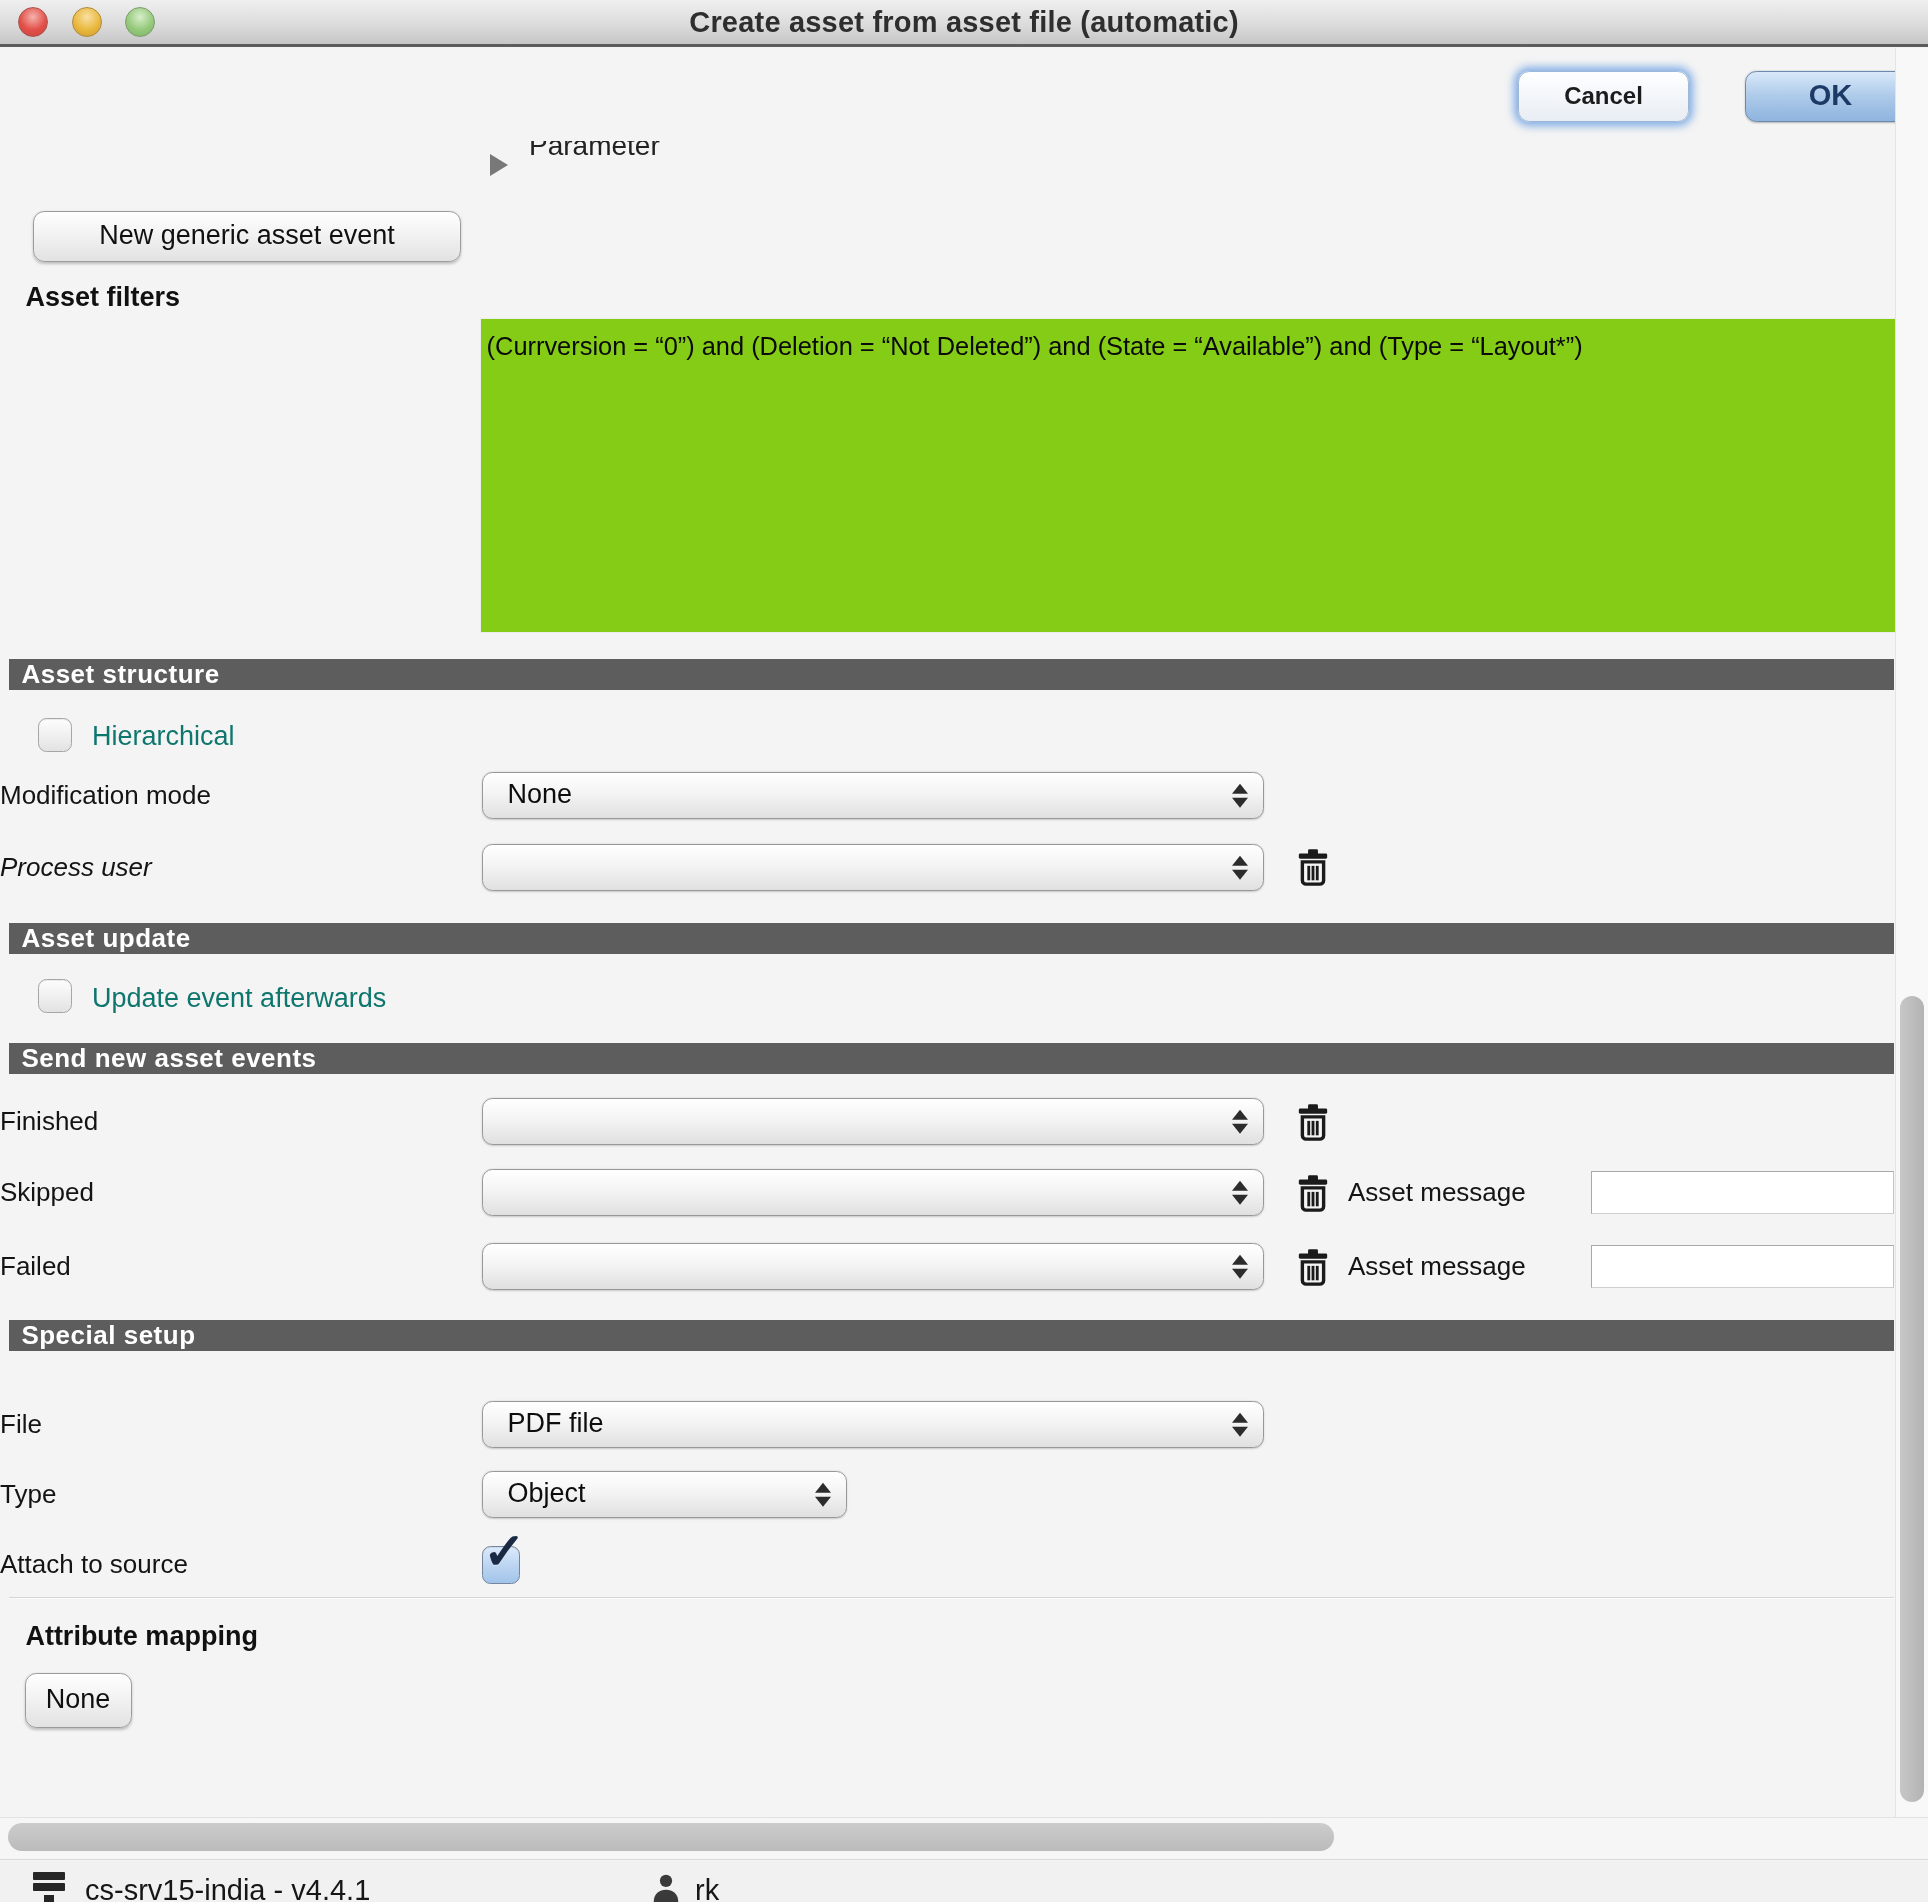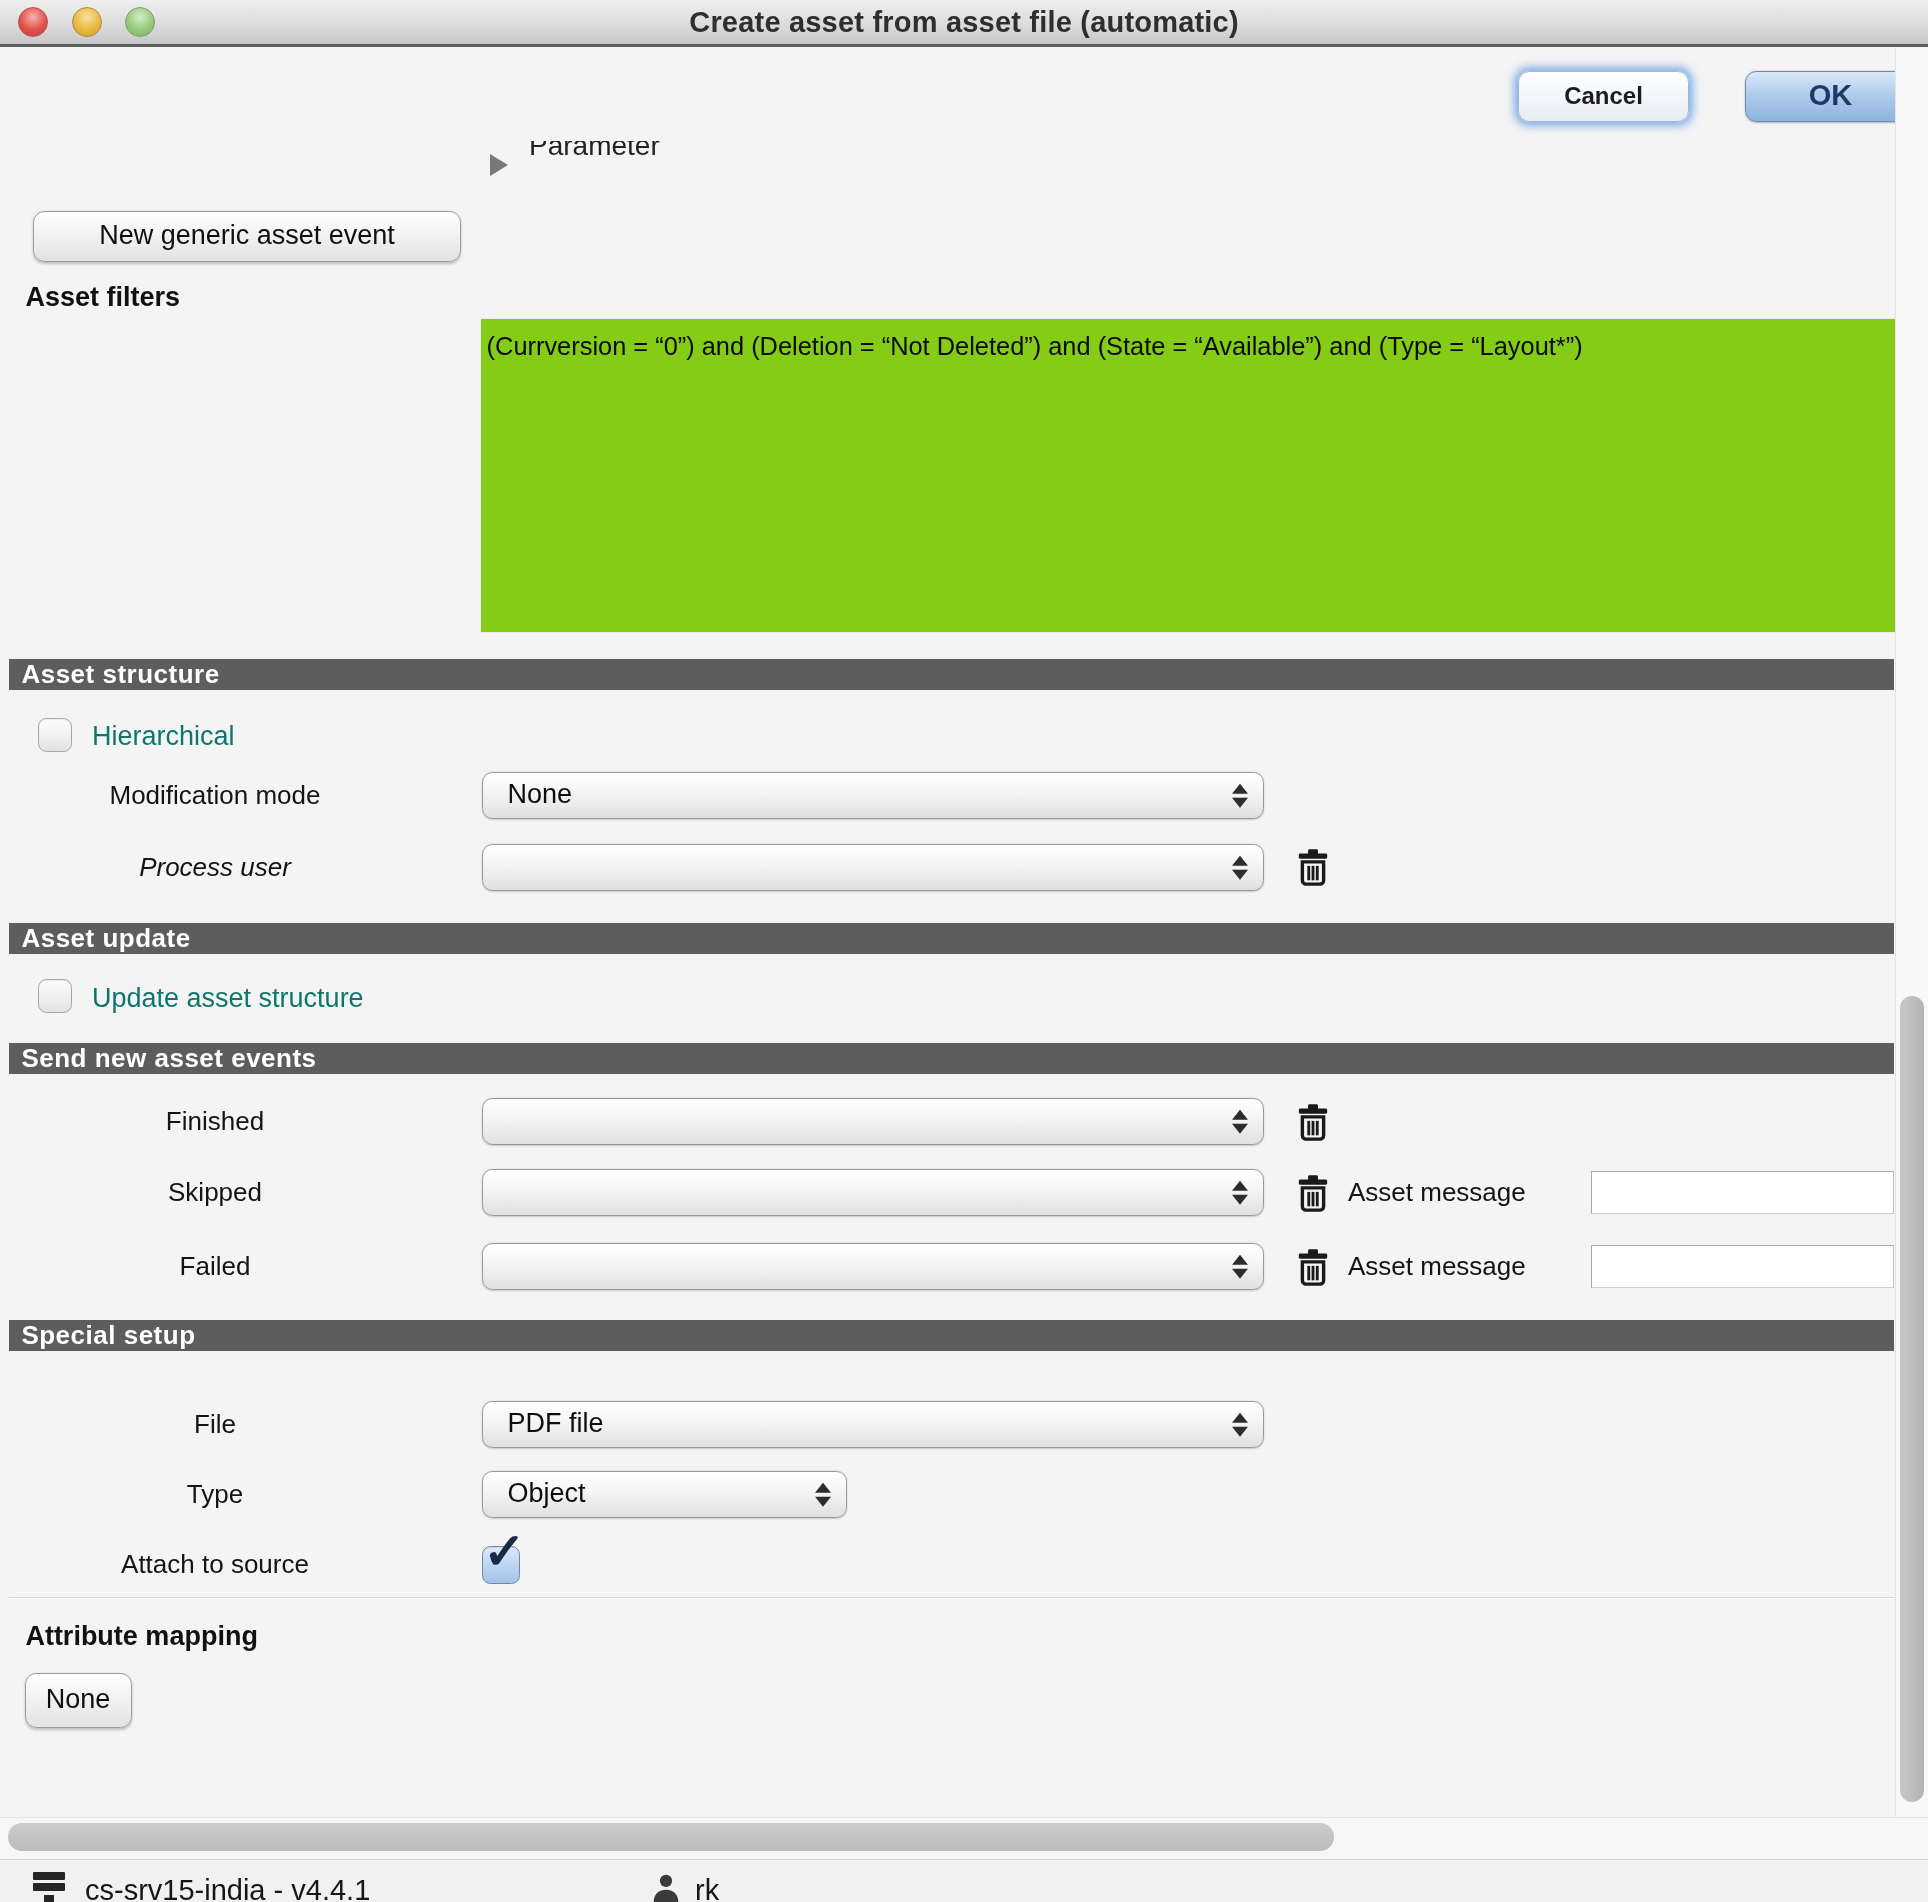"Modification mode" .row-label { text-align: center -> left }
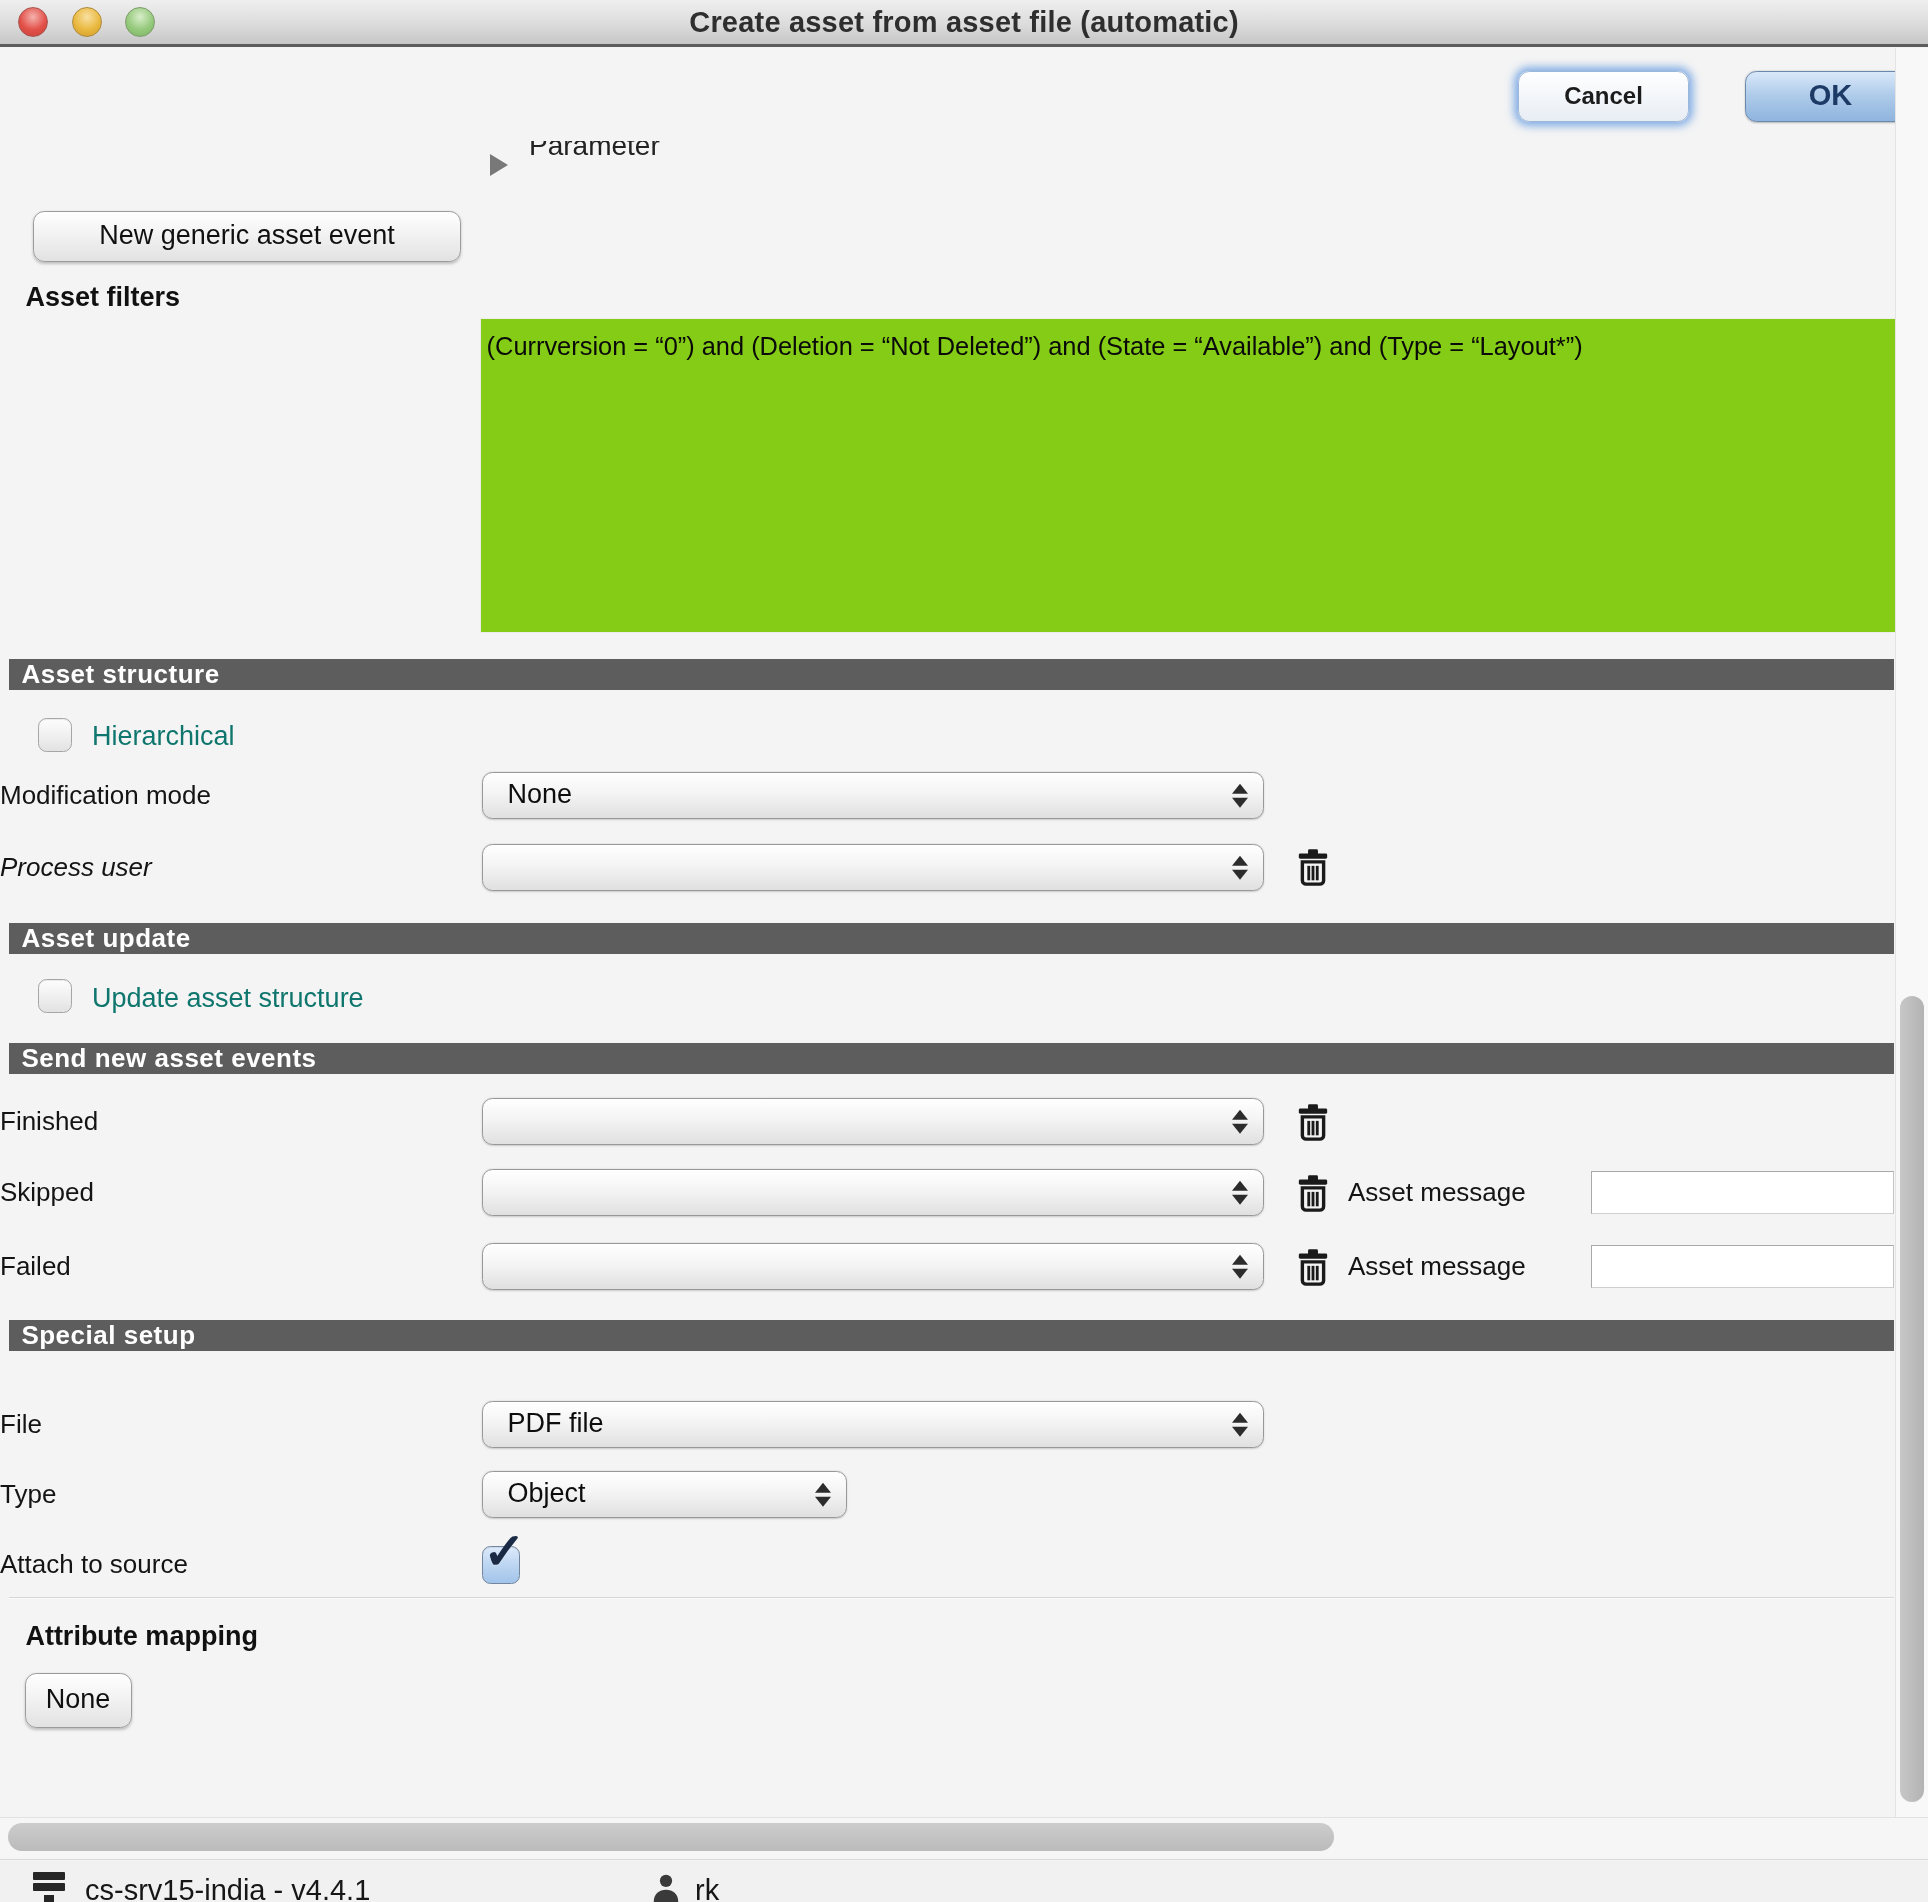"Update asset structure" div.abs { text: asset structure -> event afterwards }
